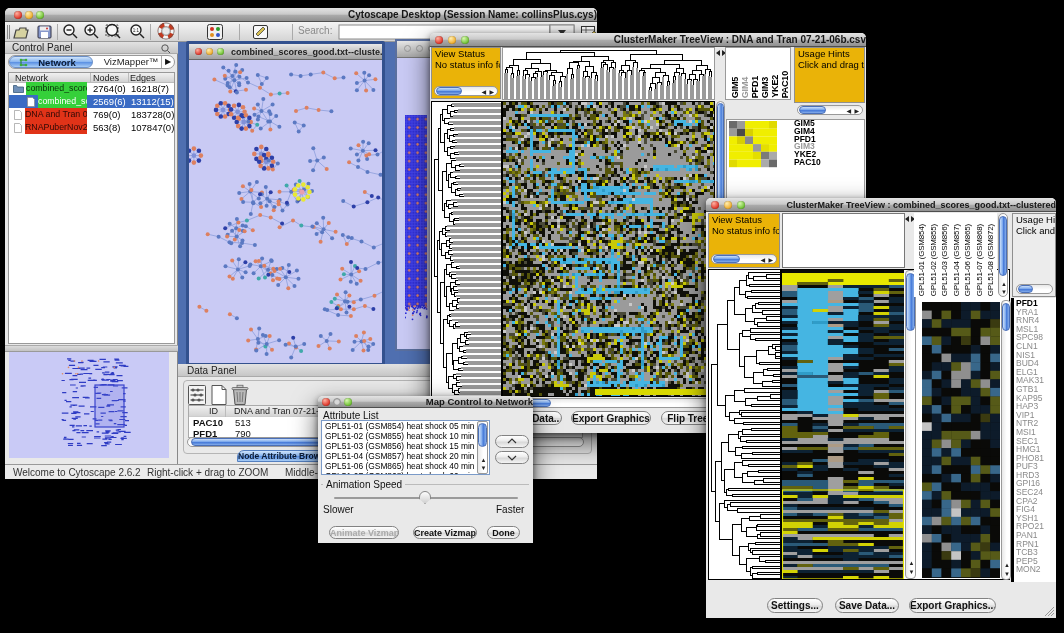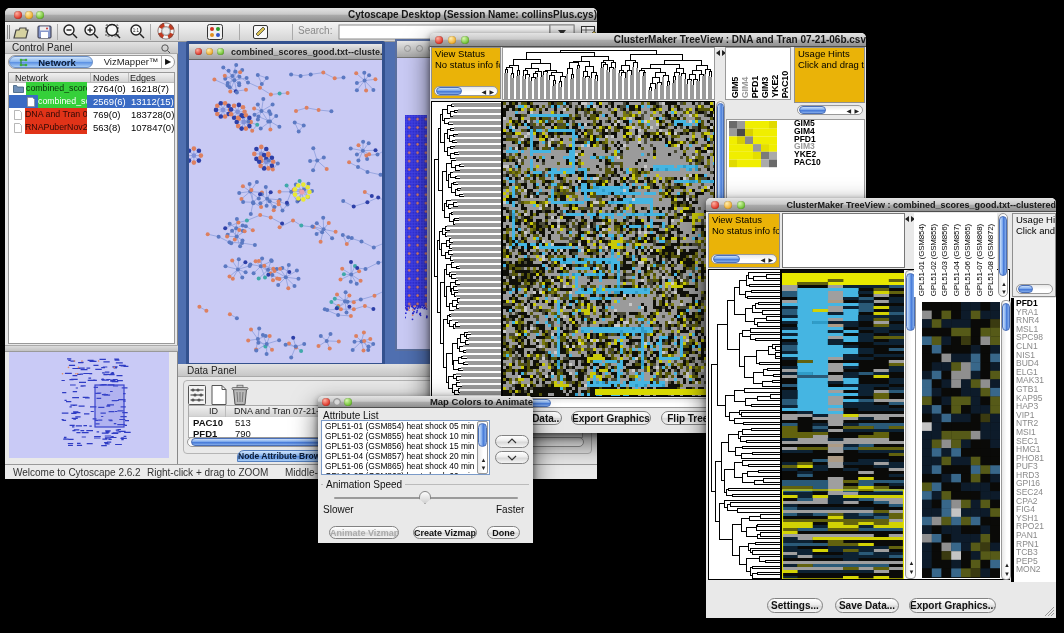"Map Colors to Animate" div.tb { text: Colors to Animate -> Control to Network }
